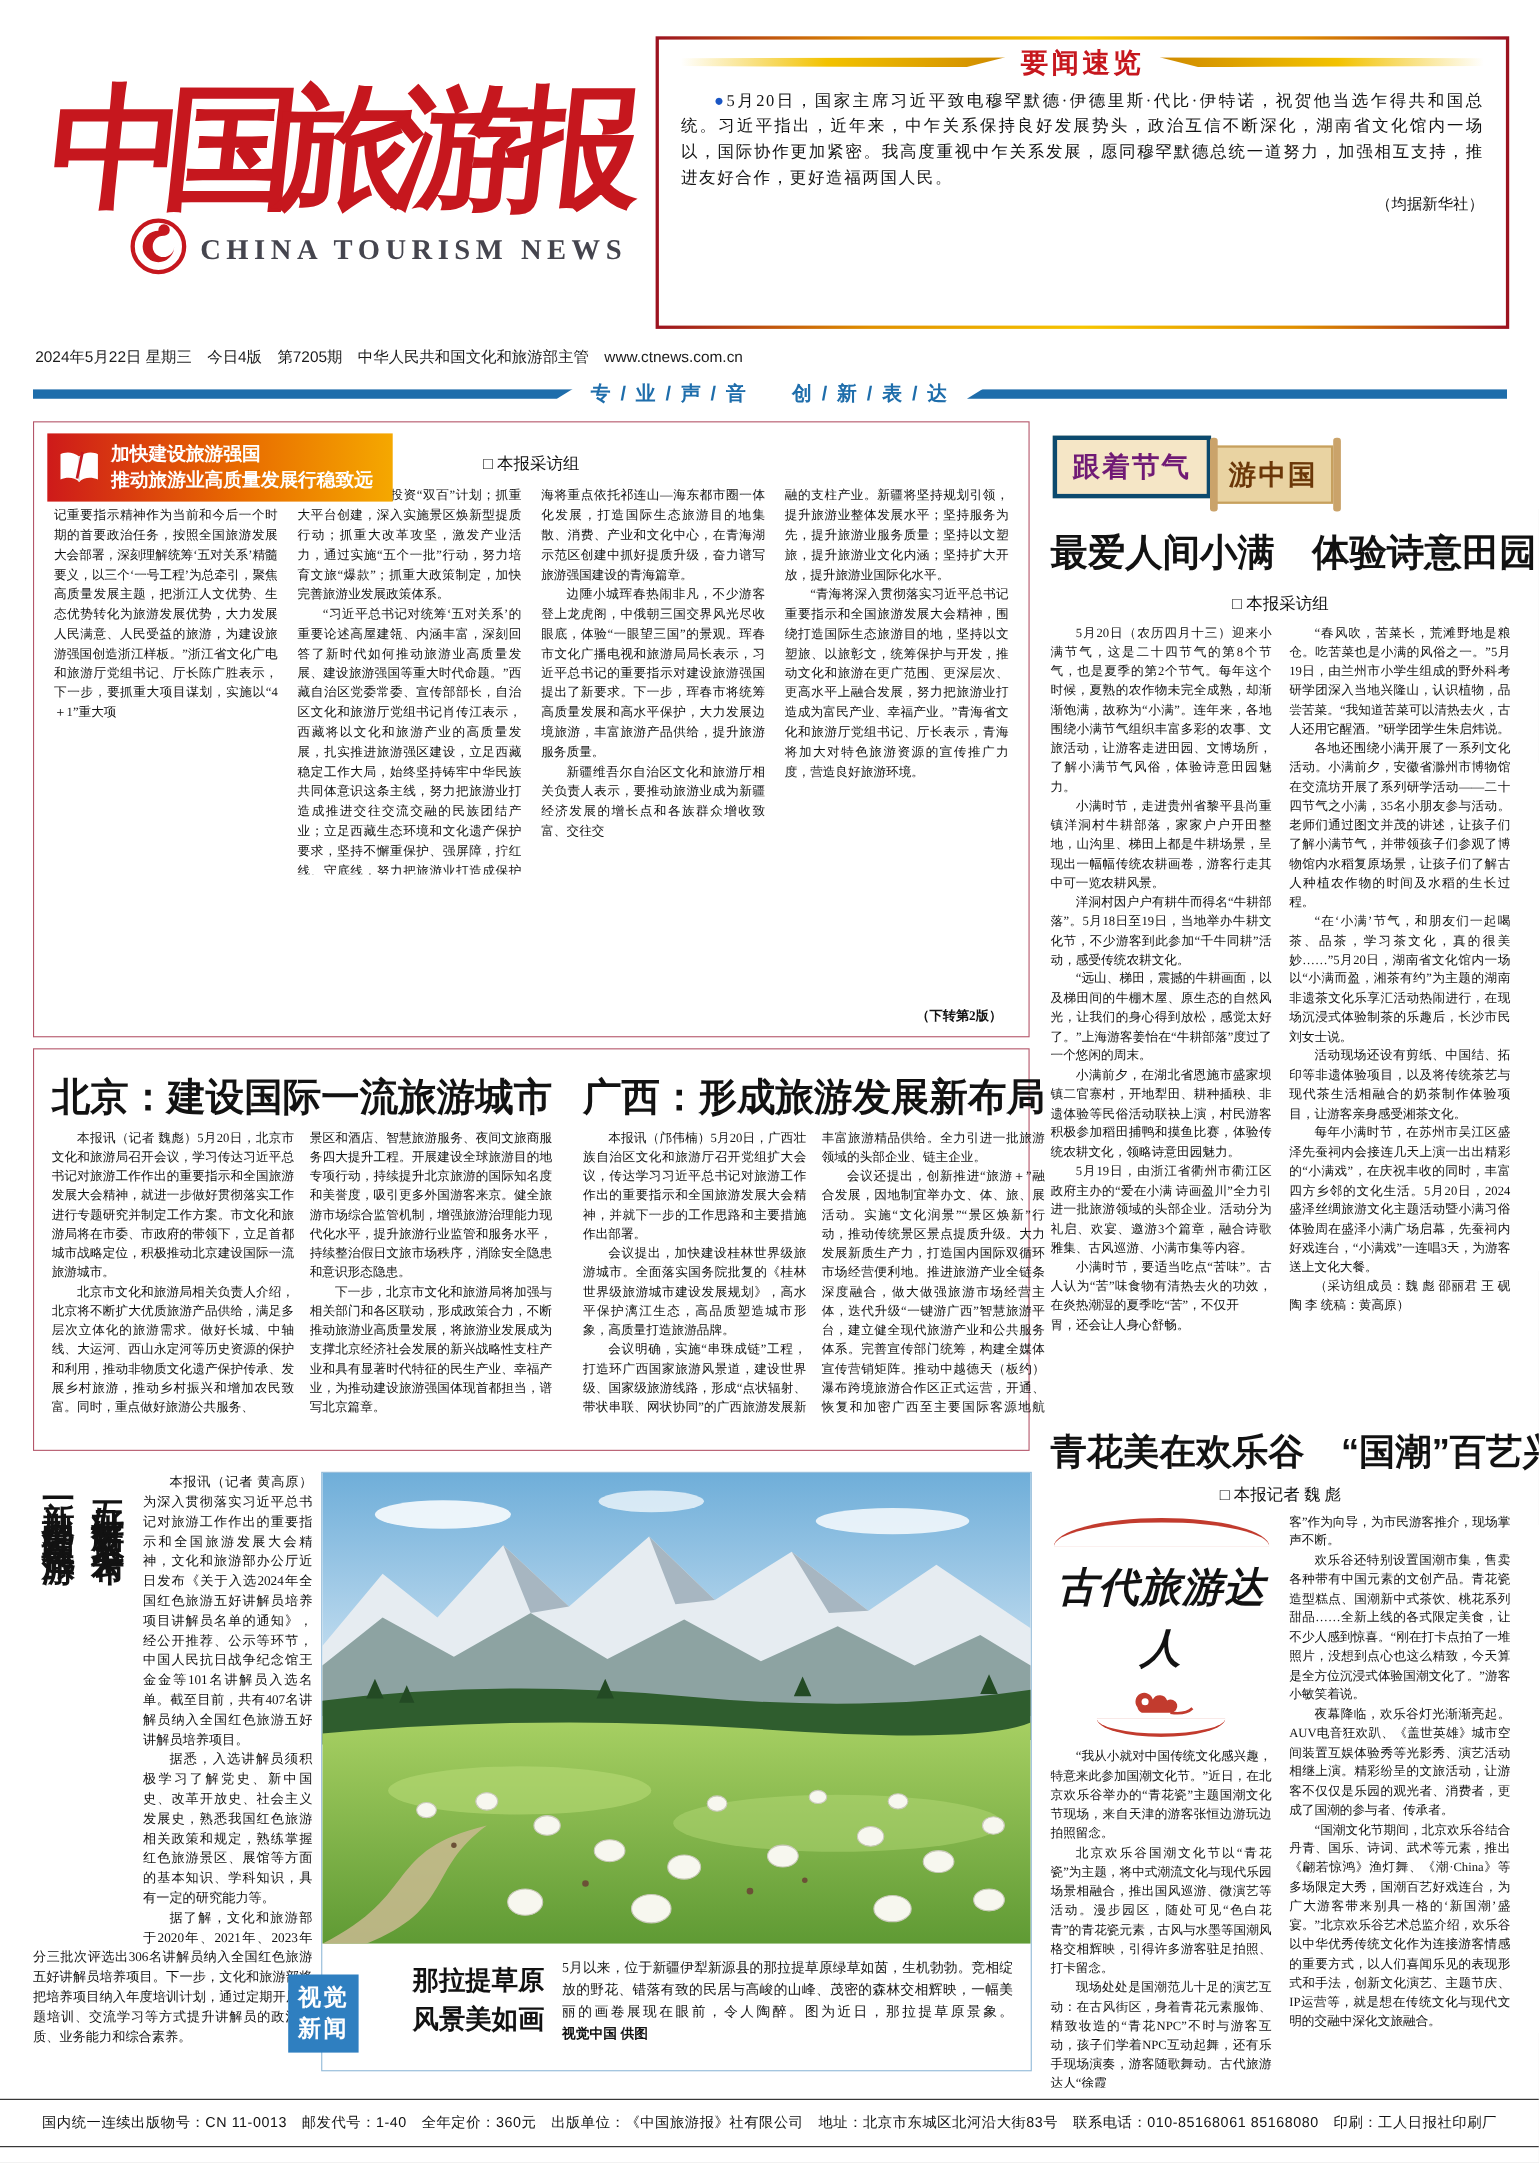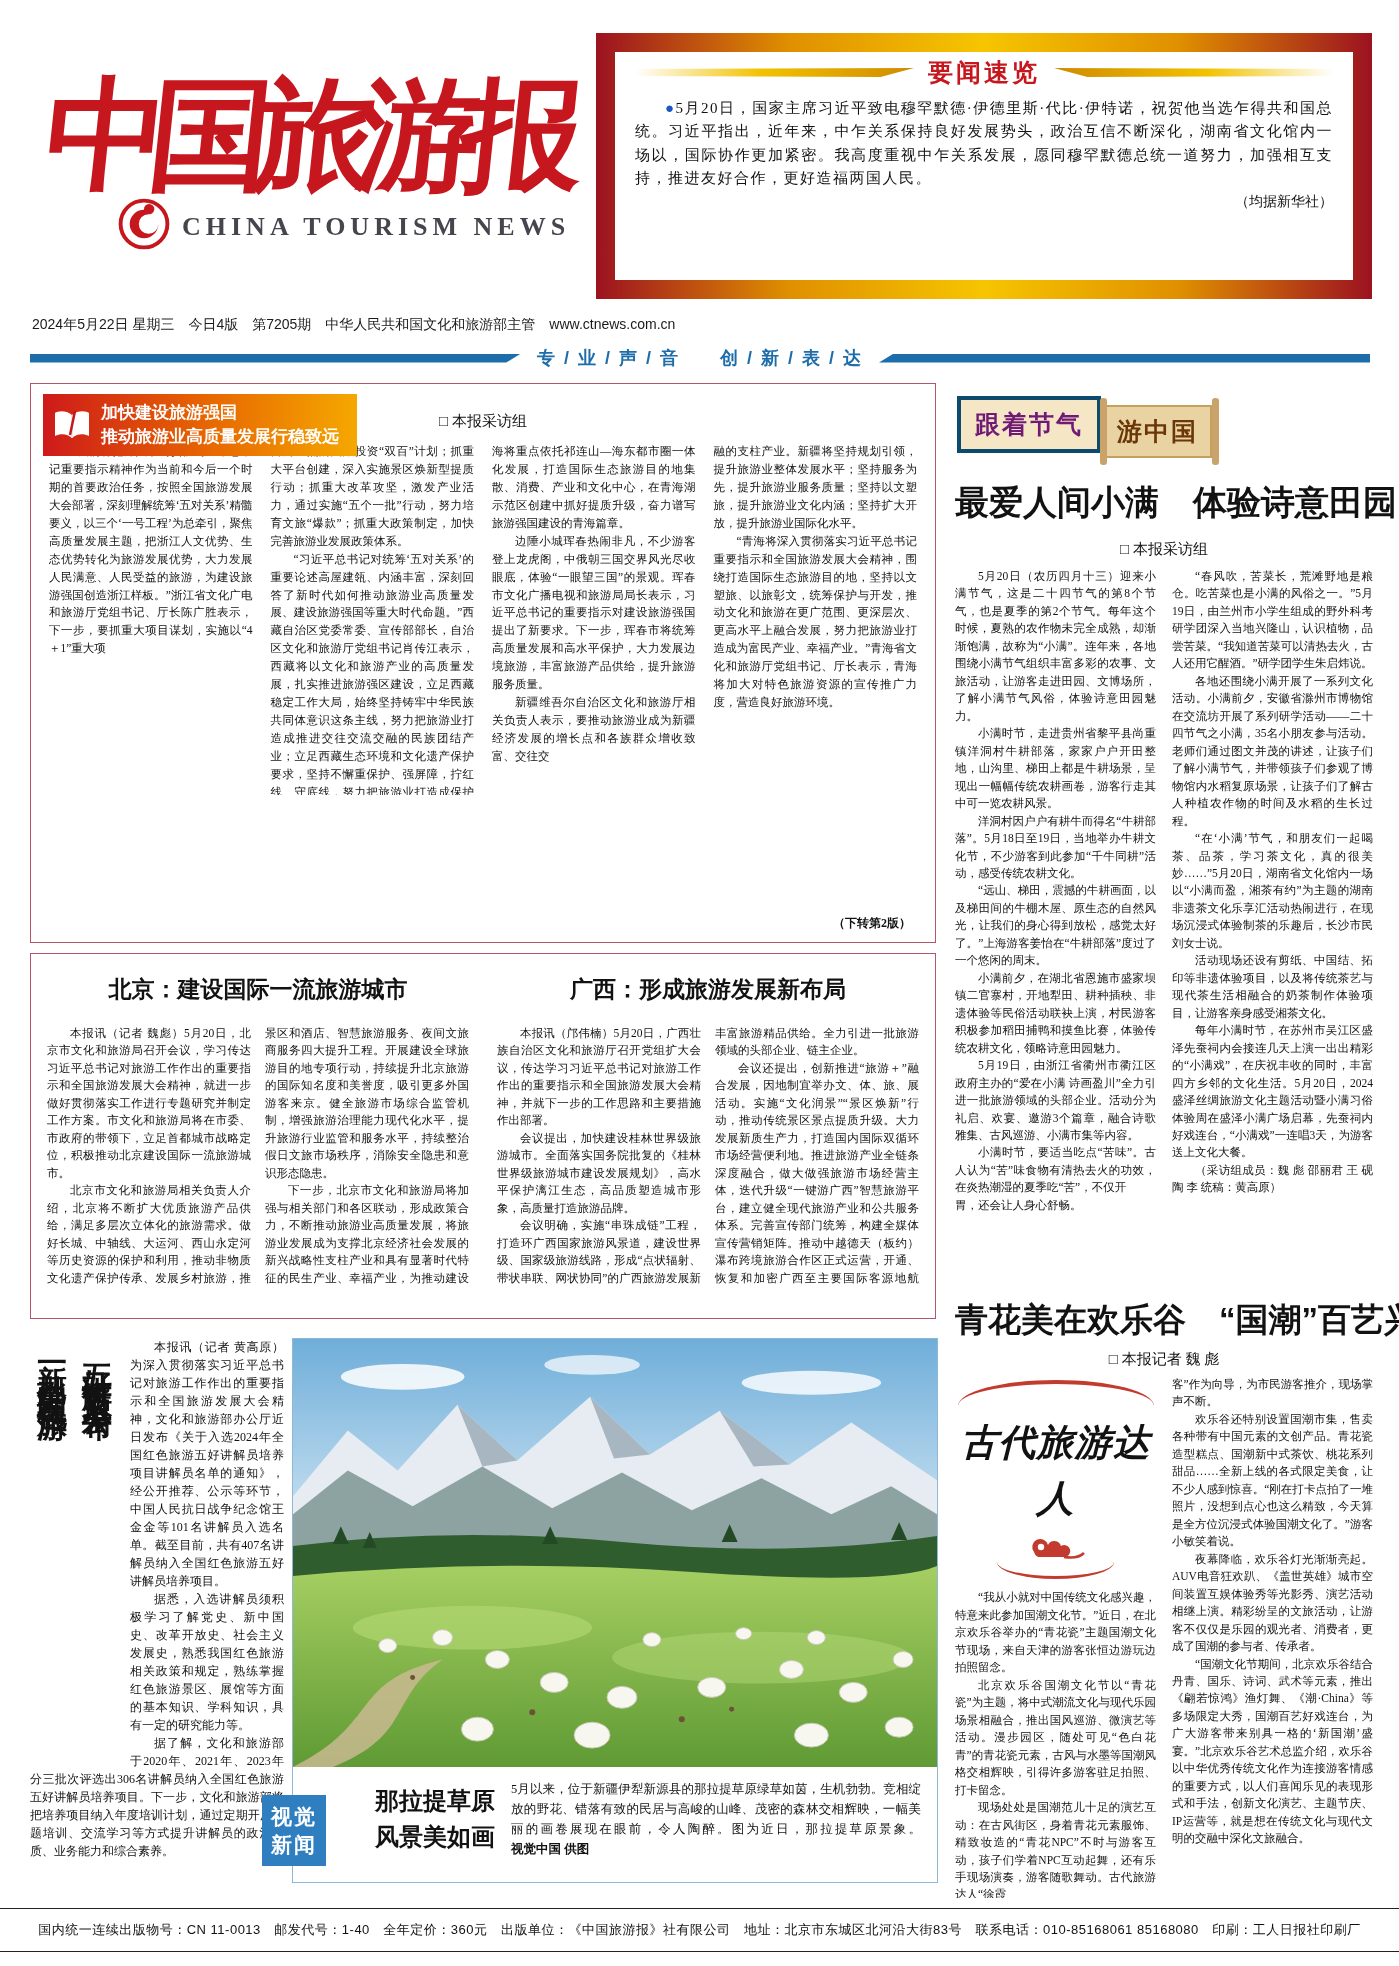"要闻速览" #newsflash { padding: 19px -> 3px }
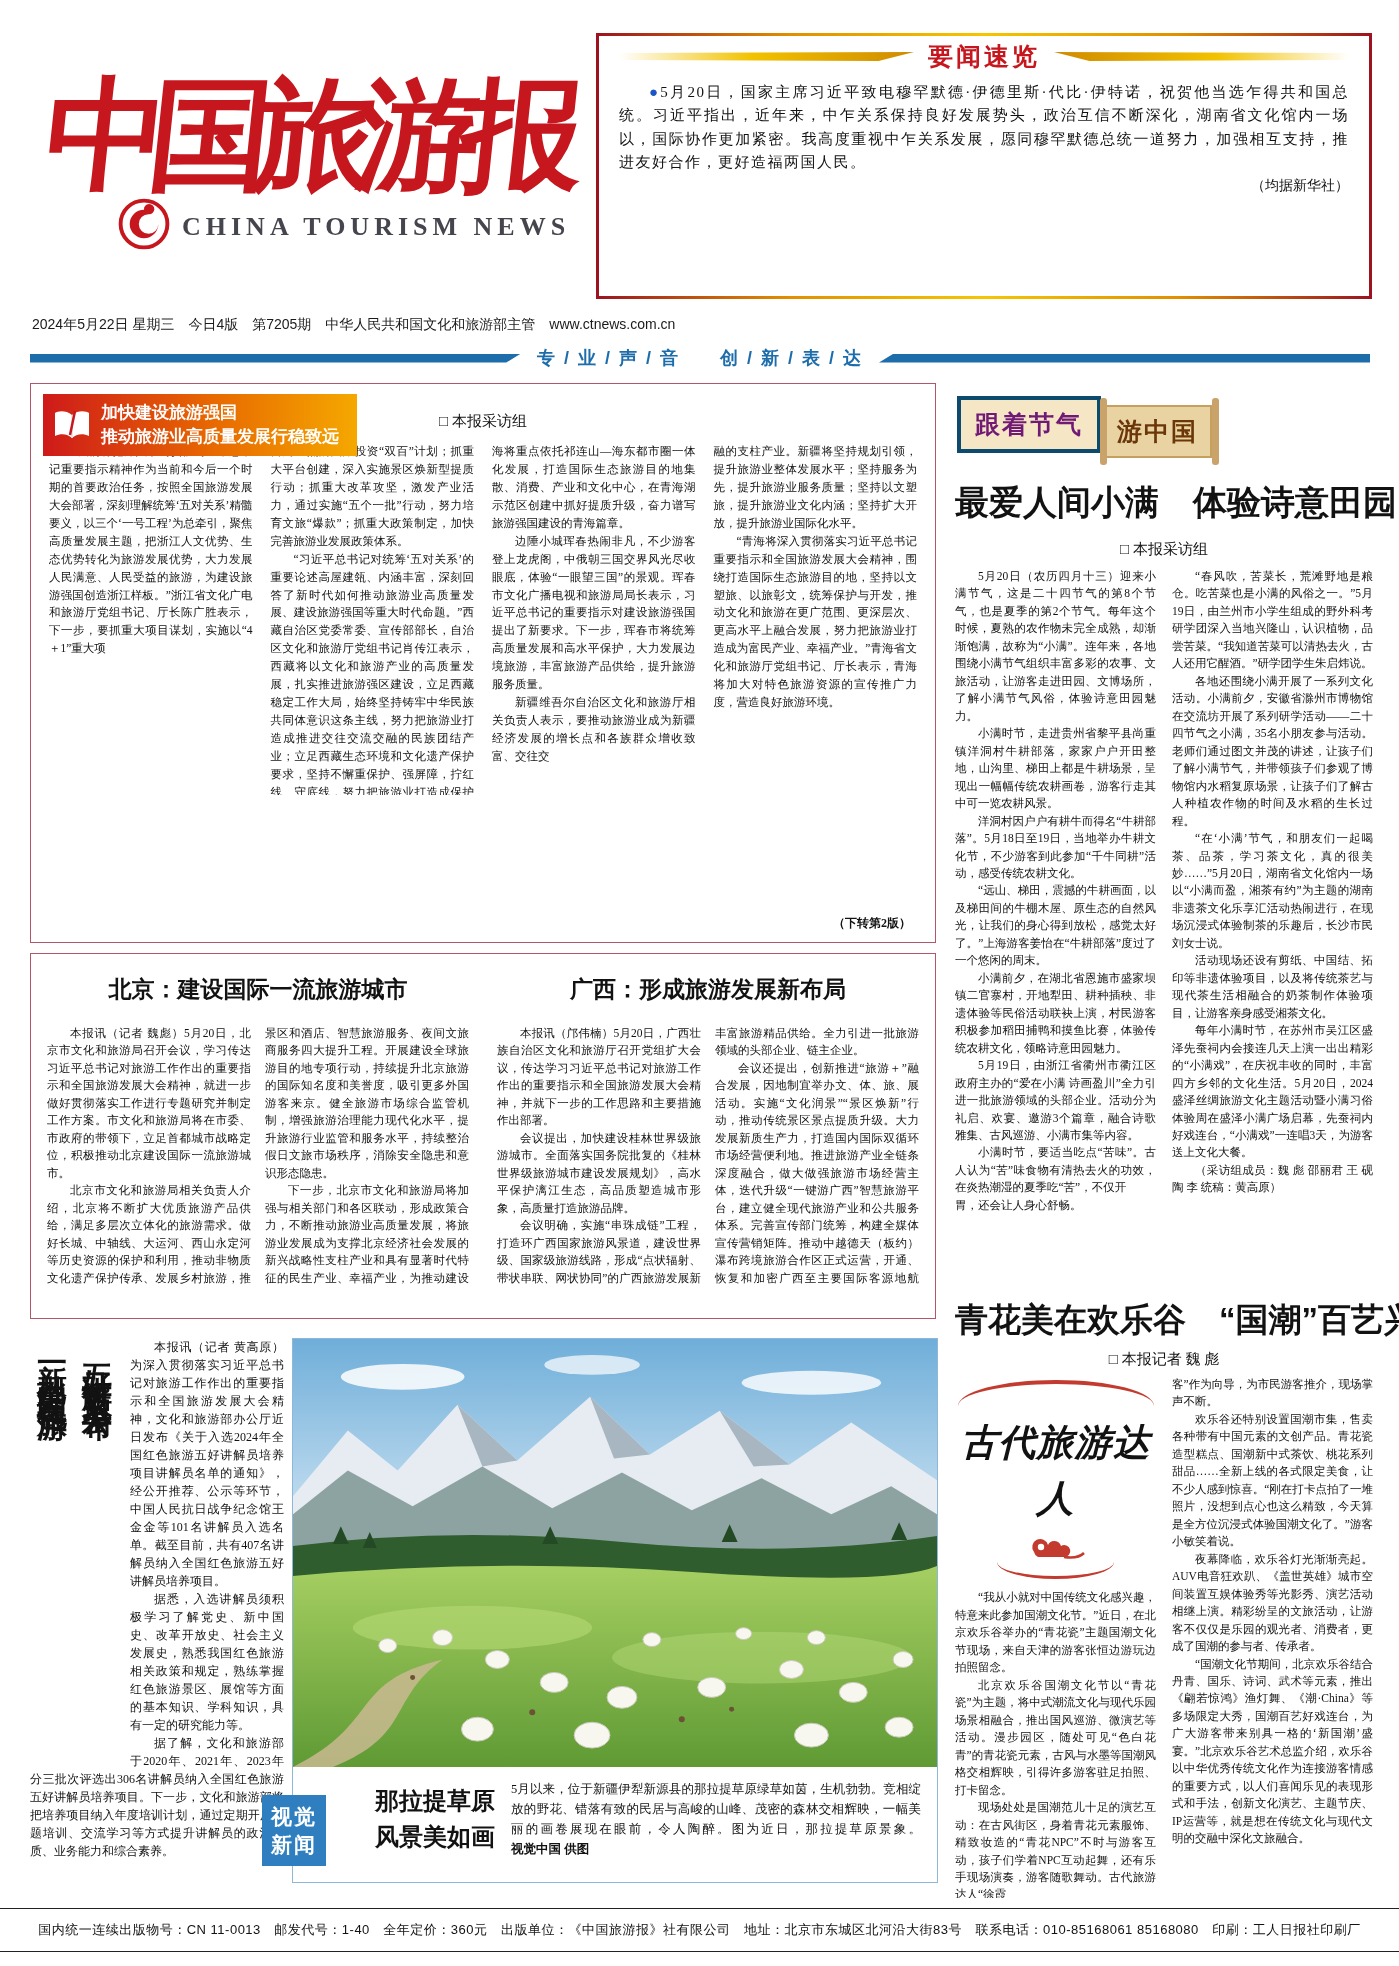"北京：建设国际一流旅游城市" .half-title { font-size: 23px -> 35px; margin: 10px 0 20px -> 10px 0 6px }
